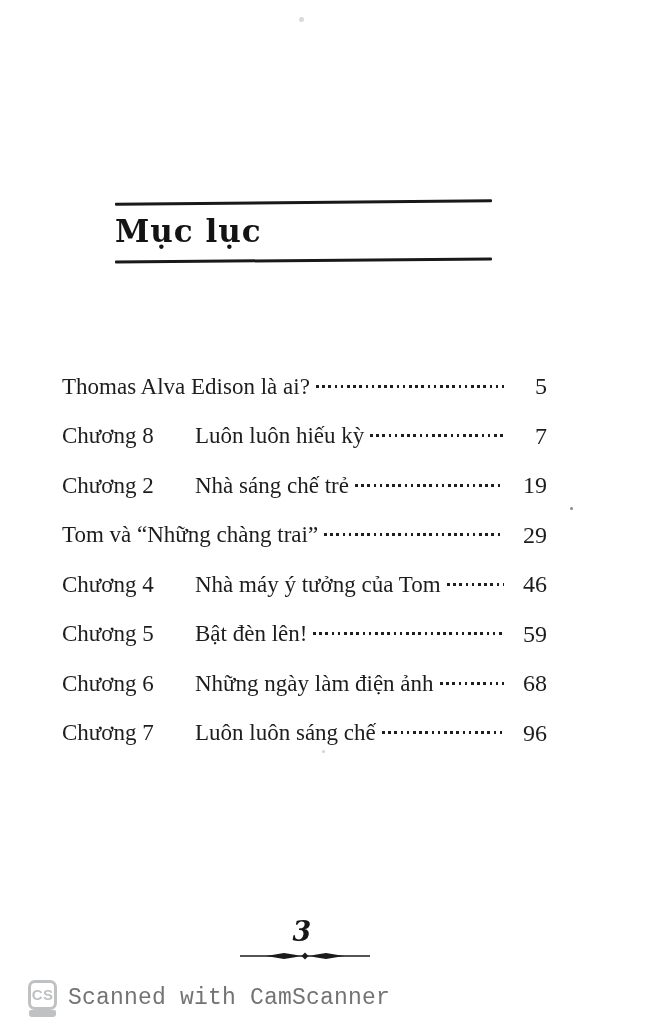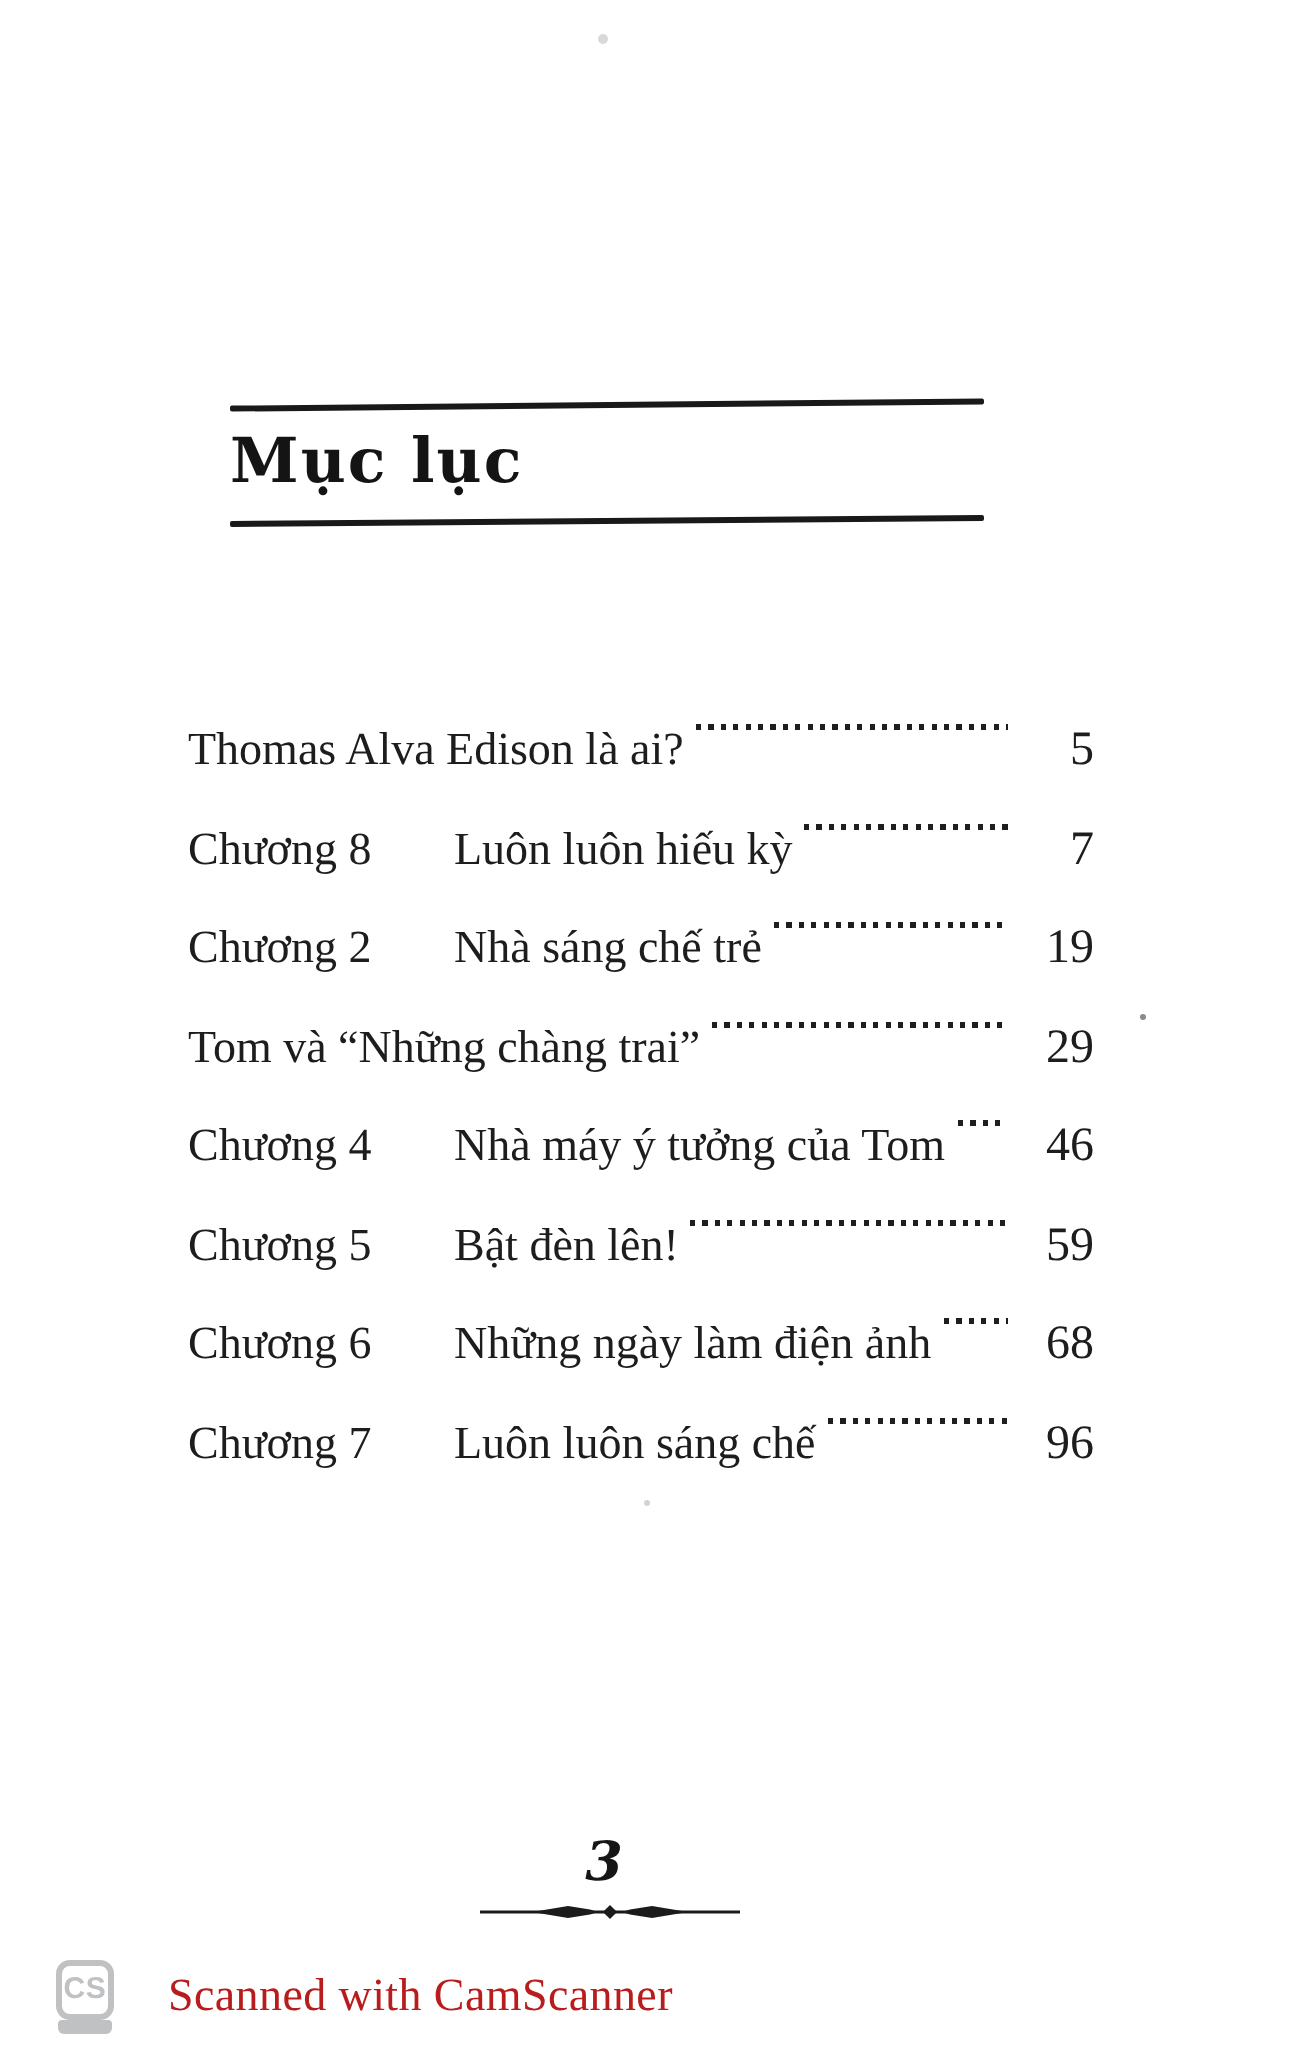"Thomas Alva Edison là ai?" .toc-row { align-items: flex-start -> center; margin-left: 32px -> none }
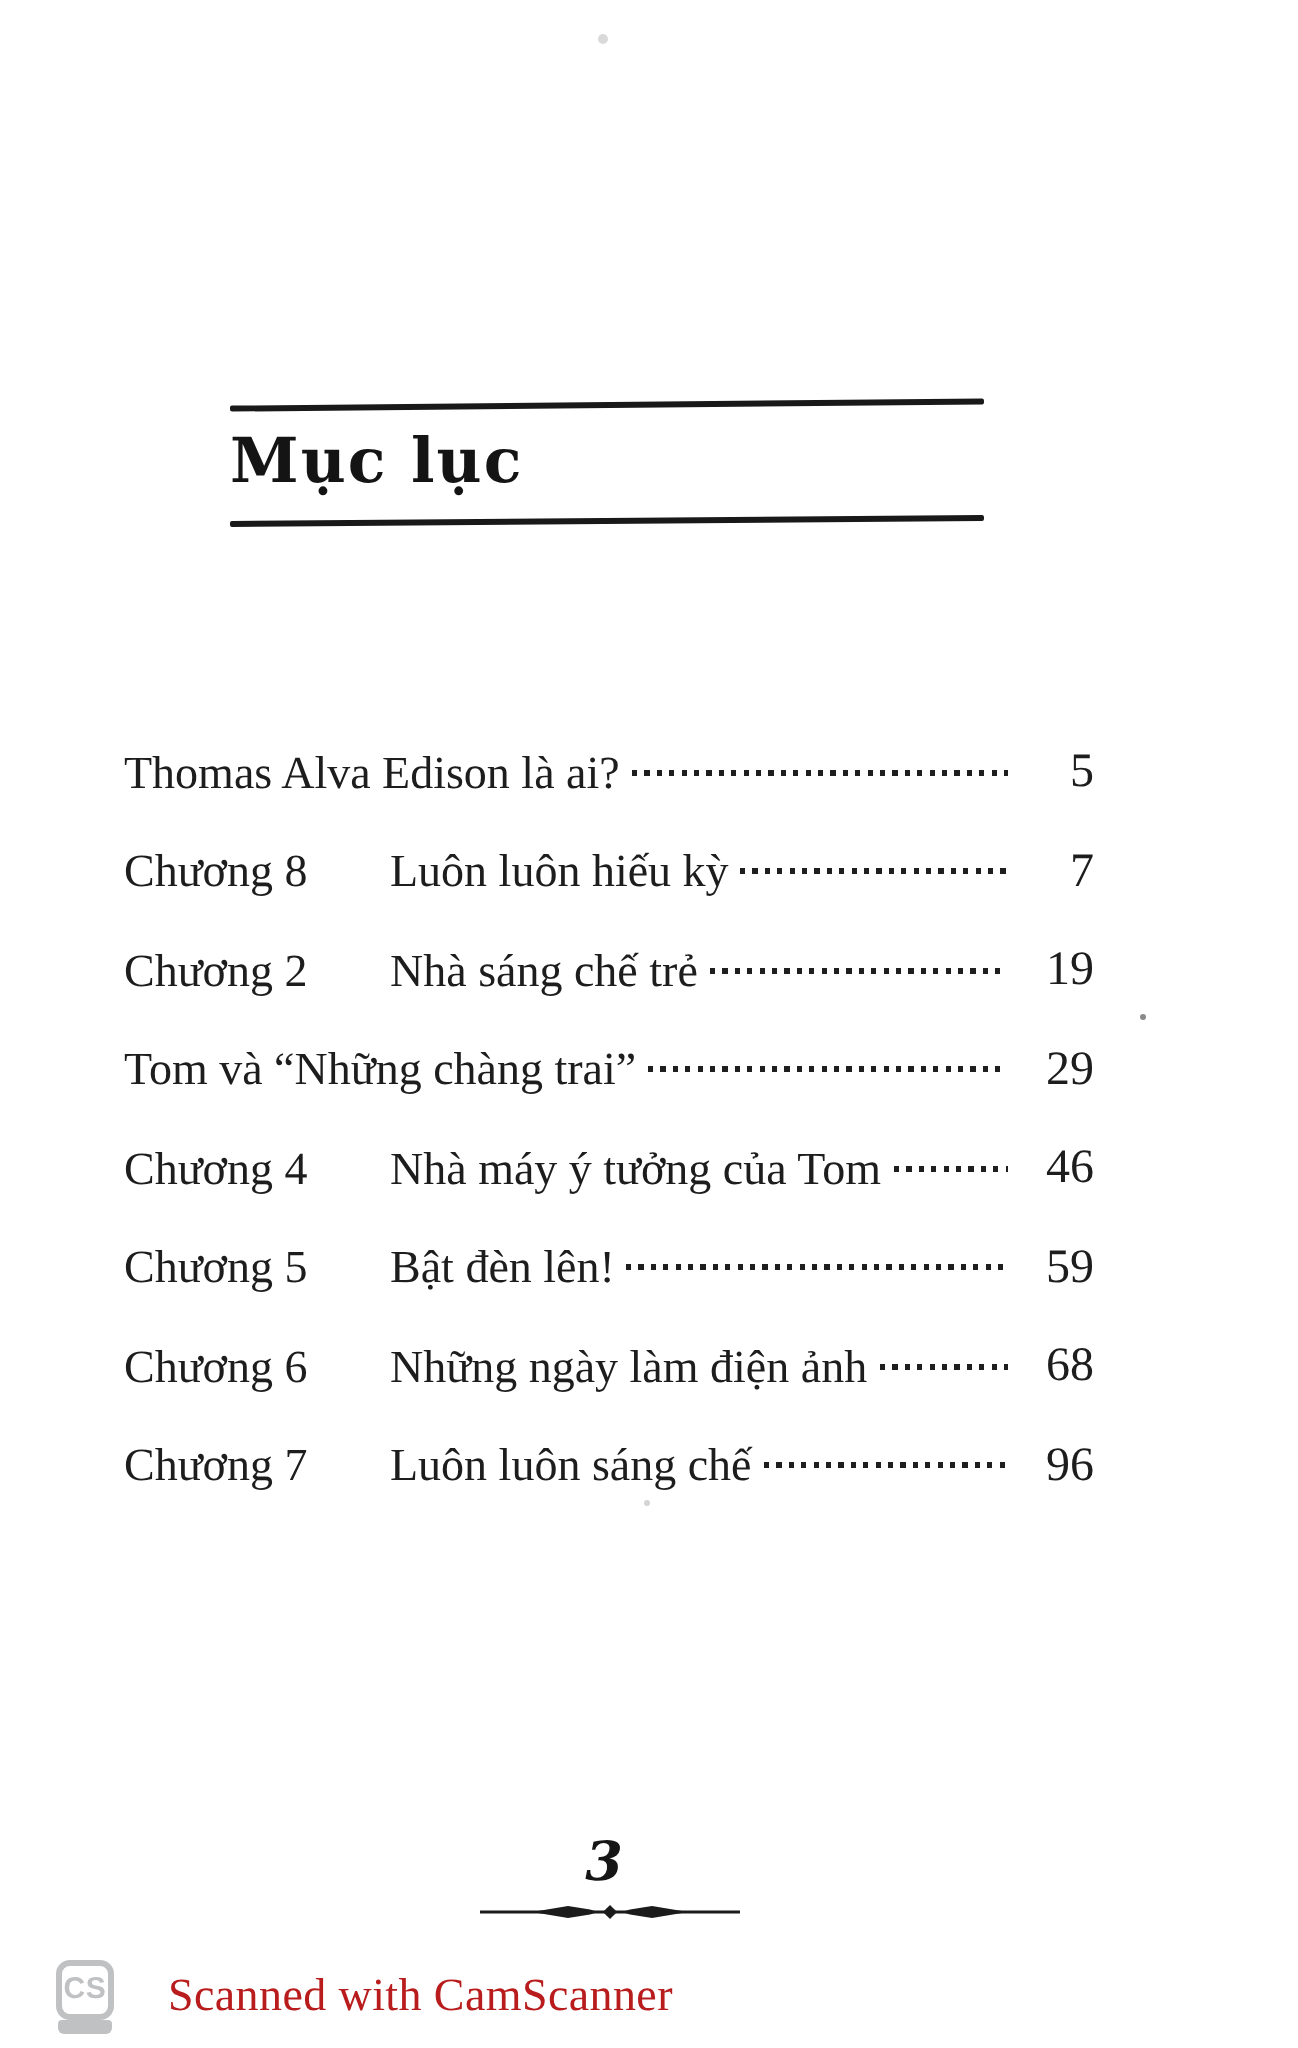"CS" .cs-logo { margin-right: 27px -> 11px }
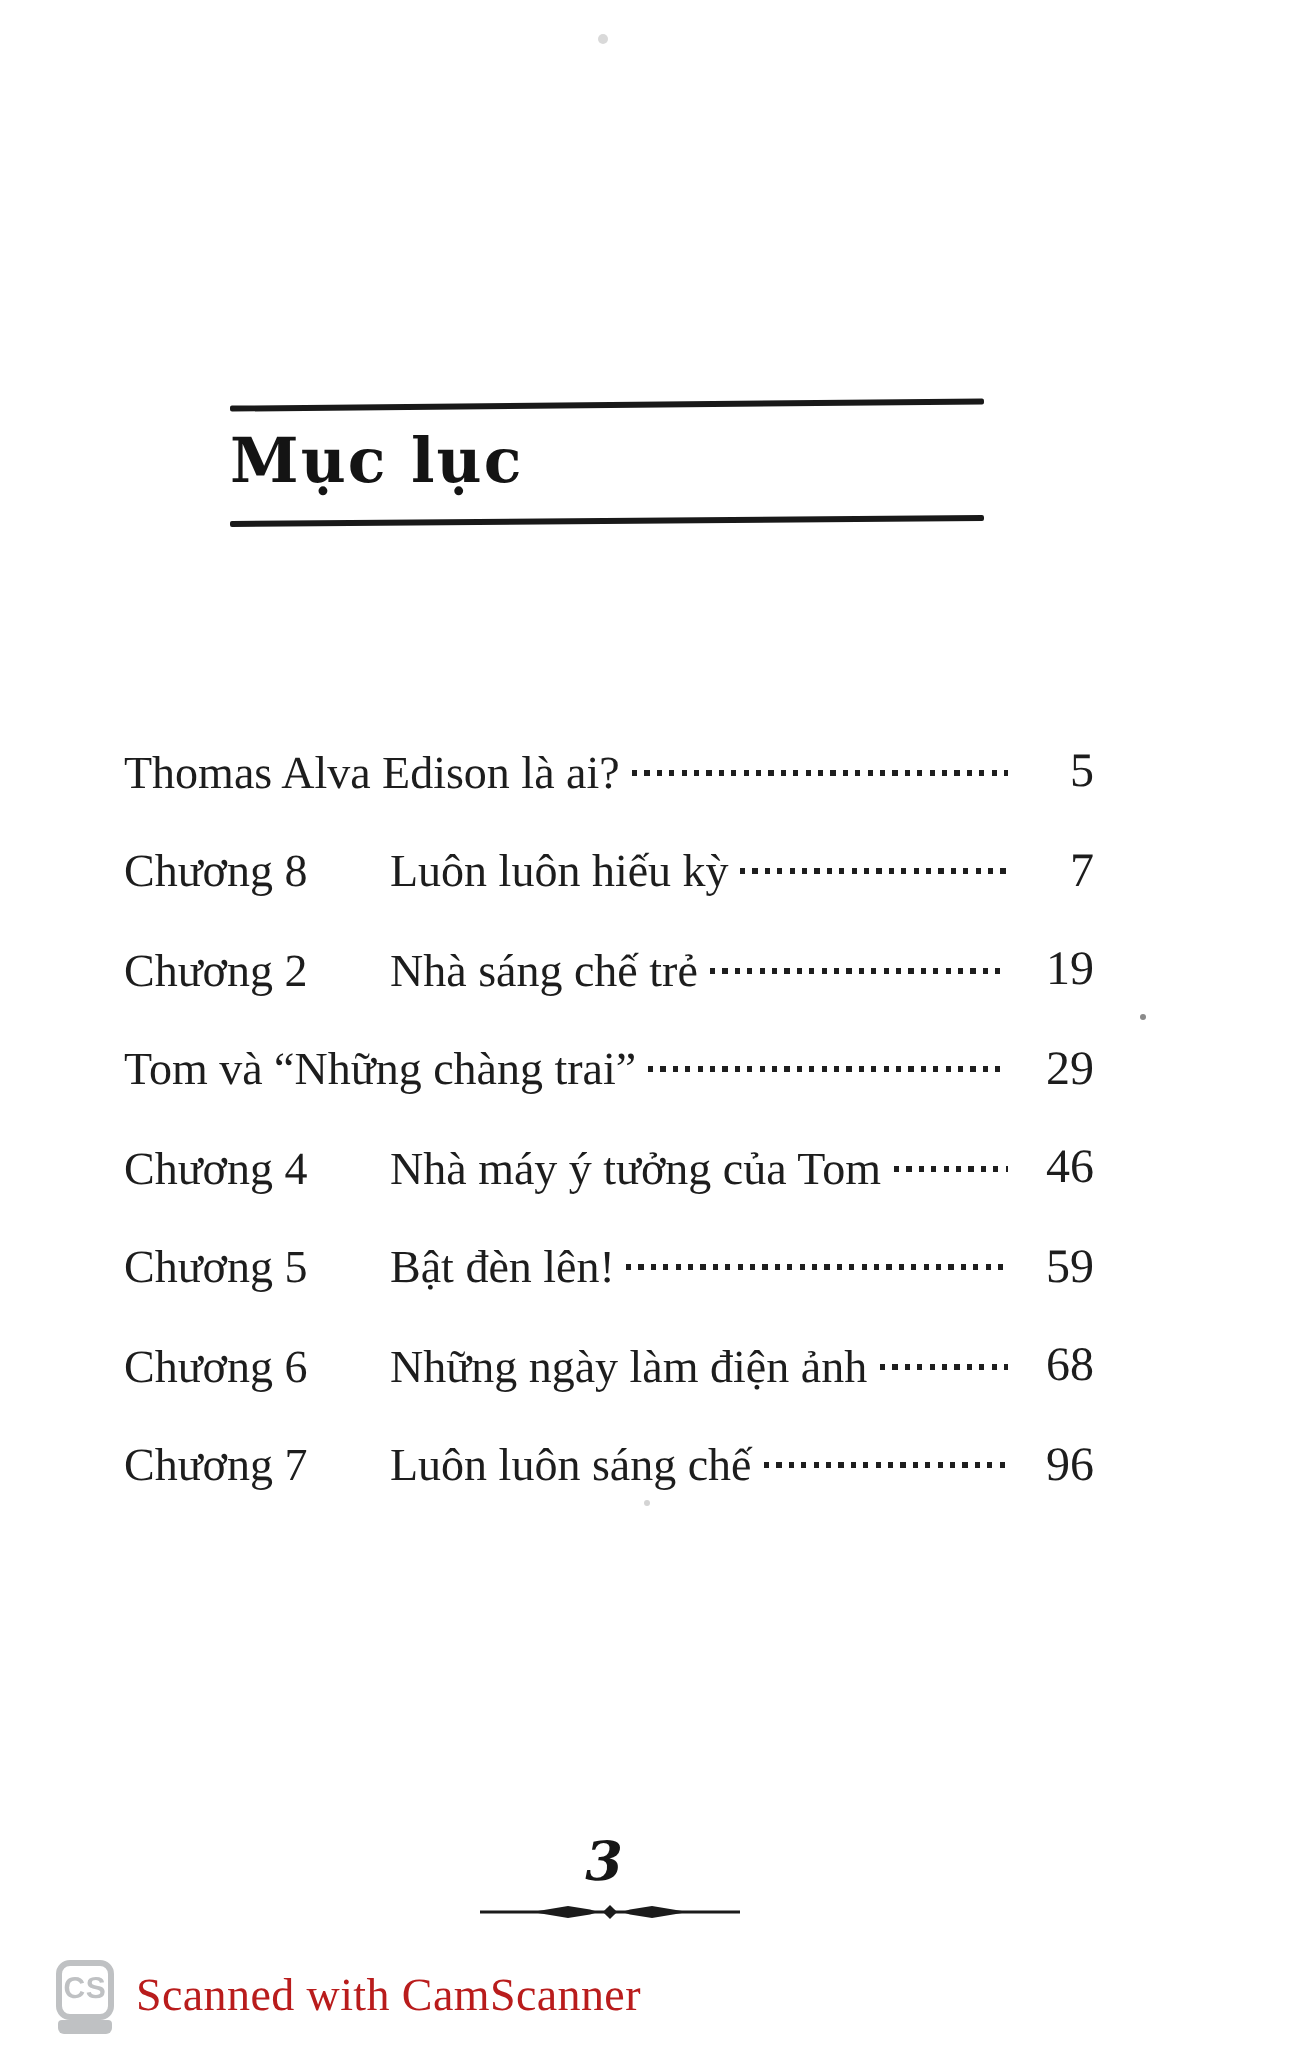"Scanned with CamScanner" .wm-text { color: #b91c1c -> #737373; font-family: Liberation Serif, serif -> Liberation Mono, monospace }
